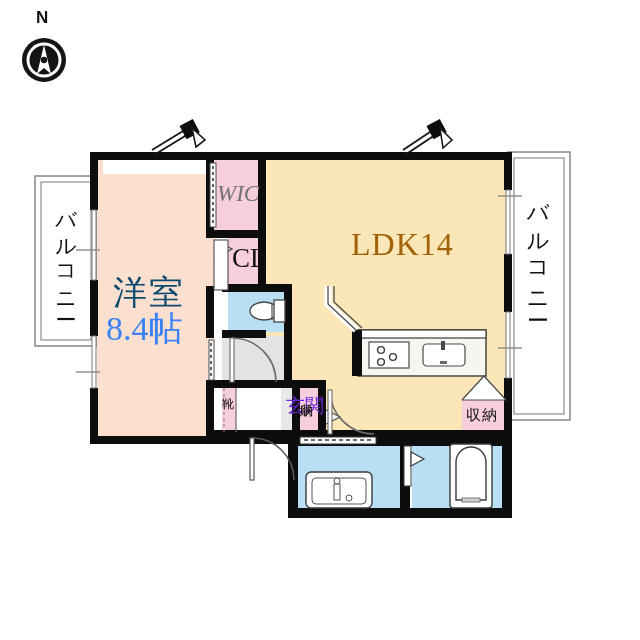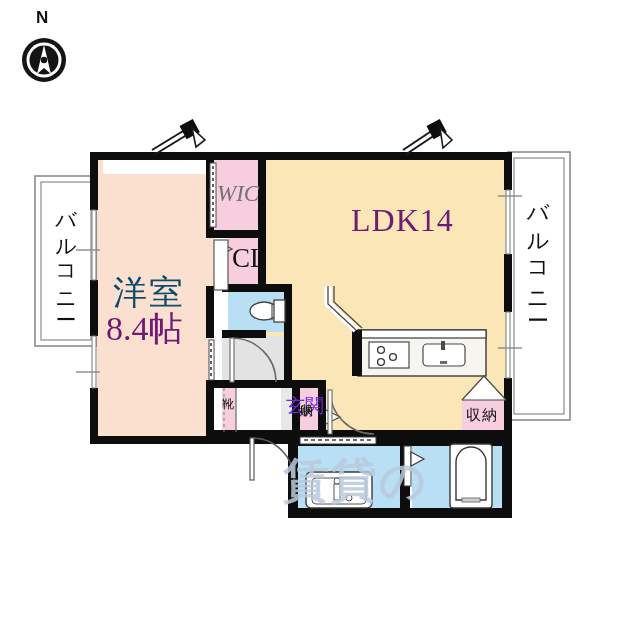"LDK14" div.lbl { color: #701a75 -> #a16207; top: 204px -> 228px }
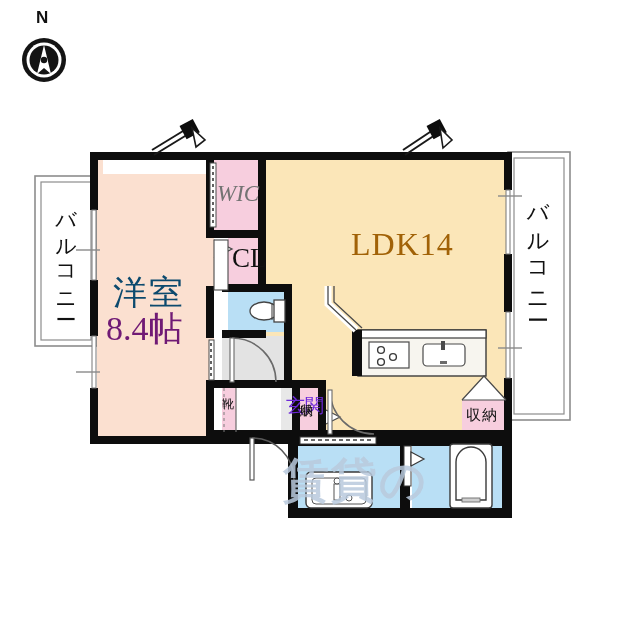"8.4帖" div.lbl { color: #701a75 -> #3b82f6 }
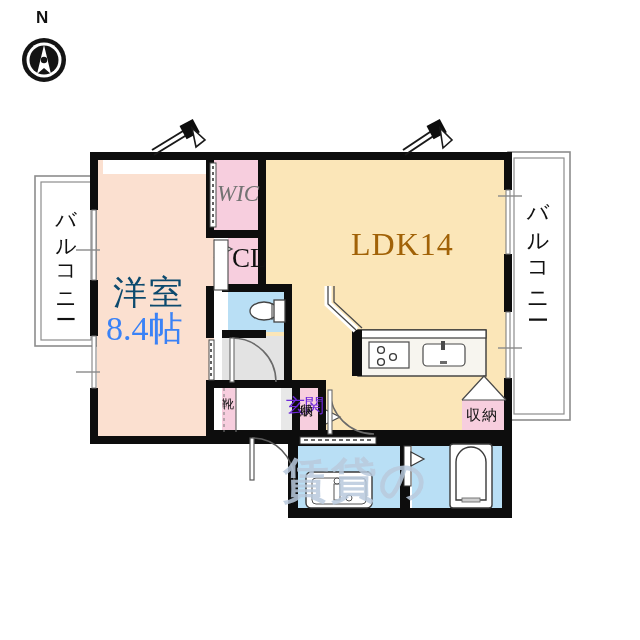"賃貸の" span.dk { html: <span>賃貸の</span> -> none }
